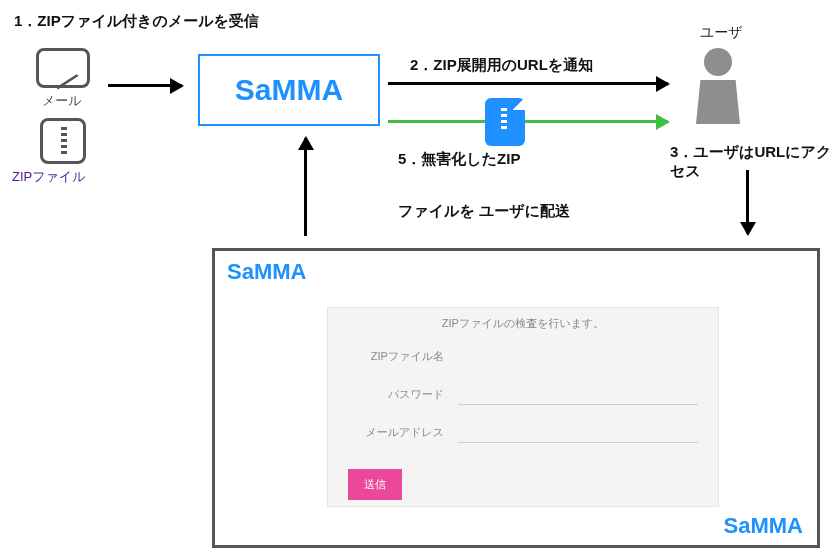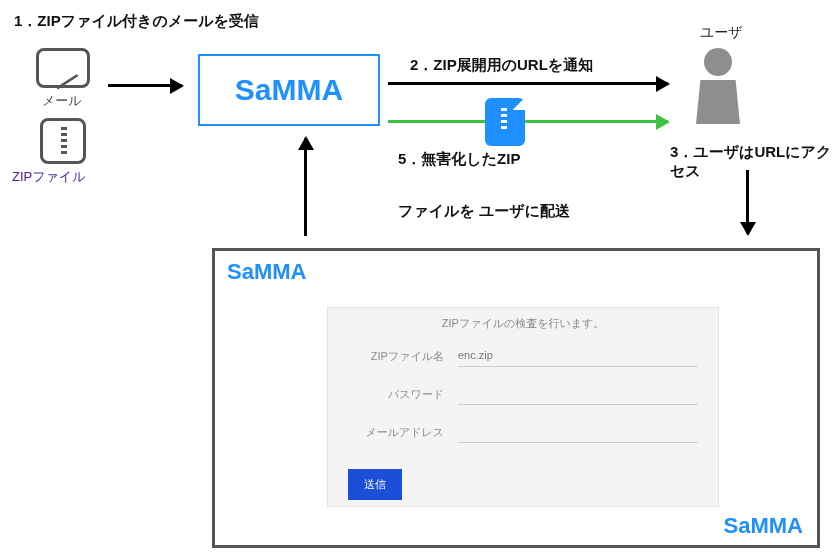"enc.zip" div.val { html: <div>enc.zip</div> -> none }
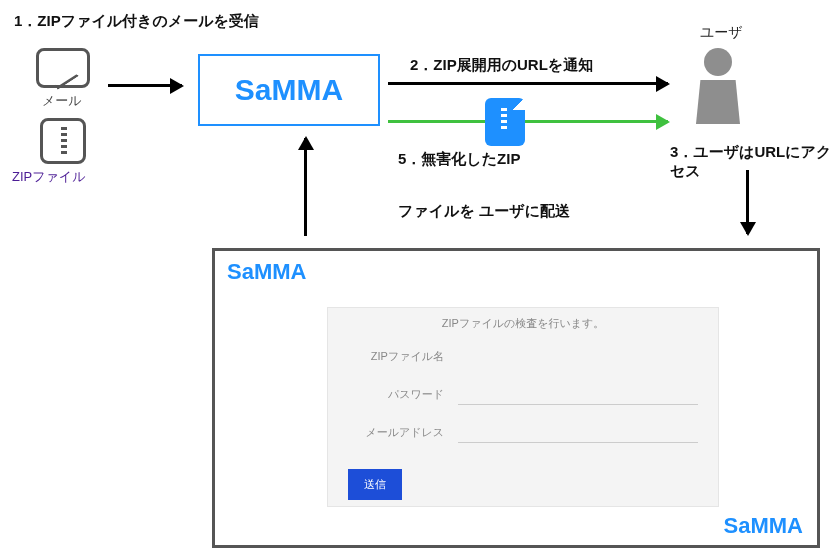"送信" .submit-btn { background: #1d4ed8 -> #ec4899 }
